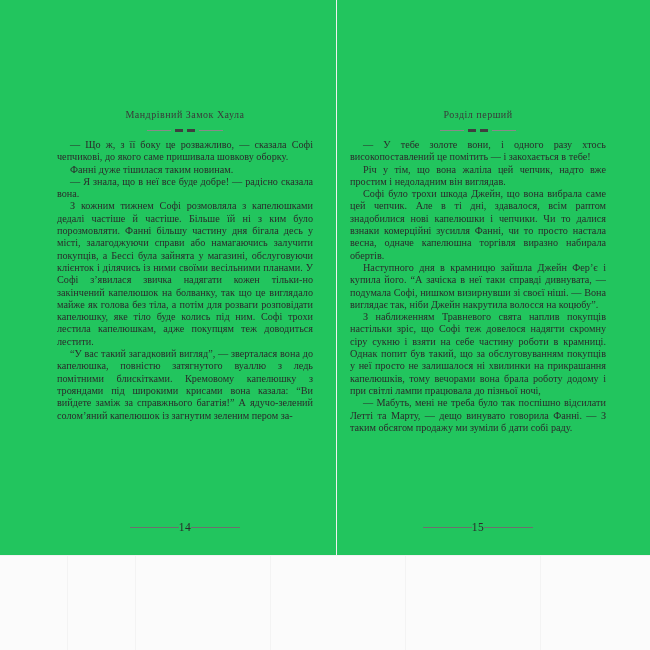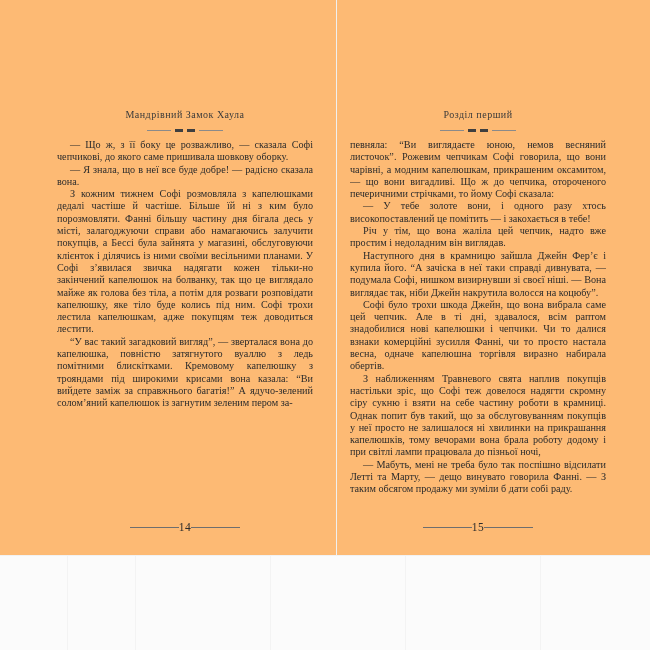"Мандрівний Замок Хаула" .canvas { background: #fdba74 -> #22c55e }
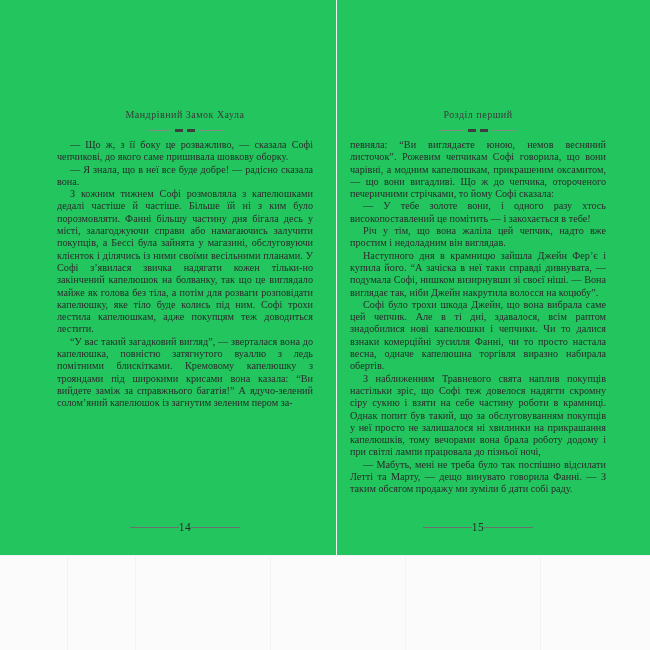"певняла: “Ви виглядаєте юною, немов" p.continued { html: <p>певняла: “Ви виглядаєте юною, немов весняний листочок”. Рожевим чепчикам Софі говорила, що вони чарівні, а модним капелюшкам, прикрашеним оксамитом, — що вони вигадливі. Що ж до чепчика, отороченого печеричними стрічками, то йому Софі сказала:</p> -> none }
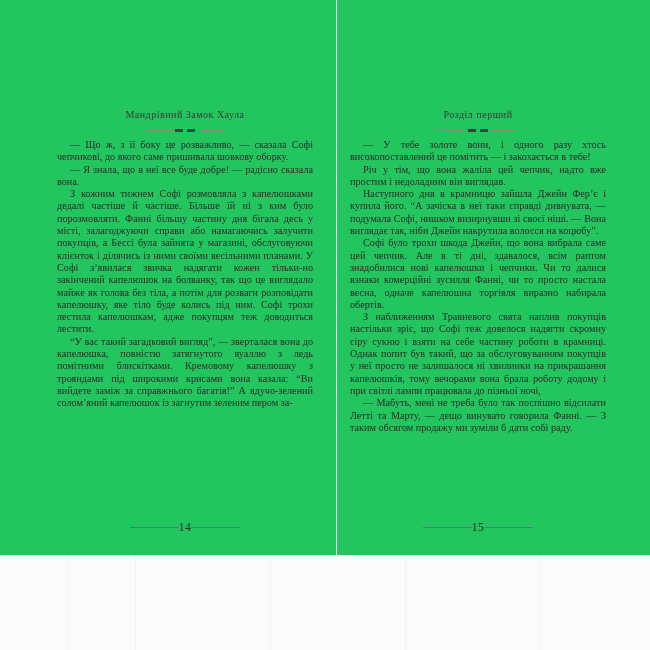"Фанні дуже тішилася таким новинам." p { html: none -> <p>Фанні дуже тішилася таким новинам.</p> }
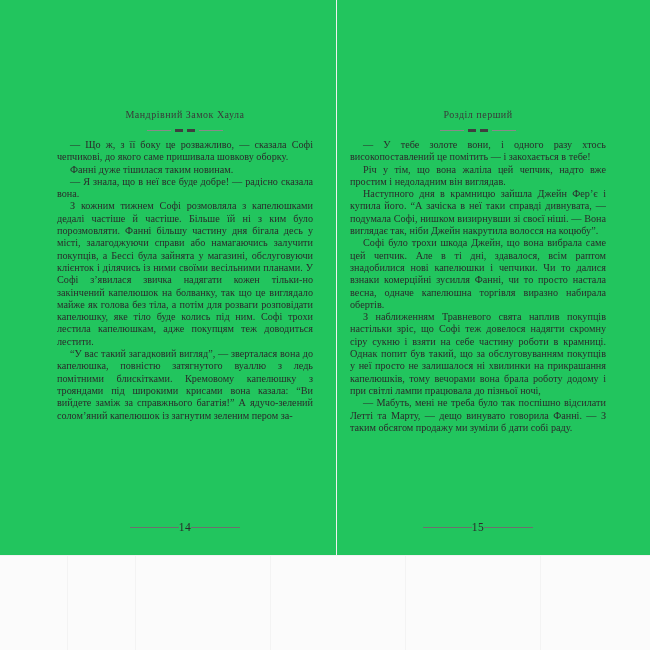"Наступного дня в крамницю зайшла" p { order: before "Софі було трохи шкода Джейн," -> after "Софі було трохи шкода Джейн," }
